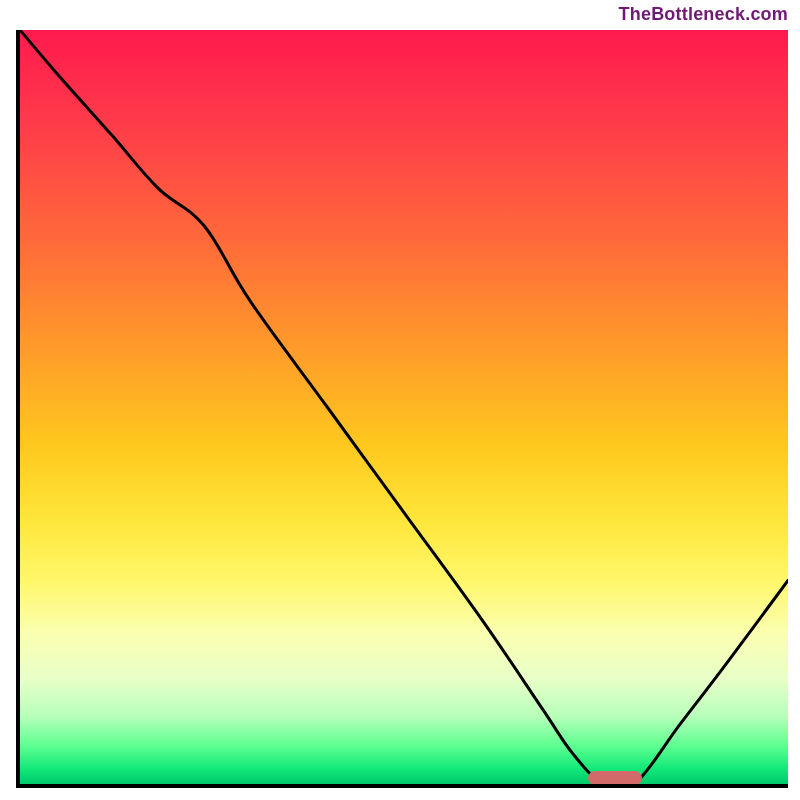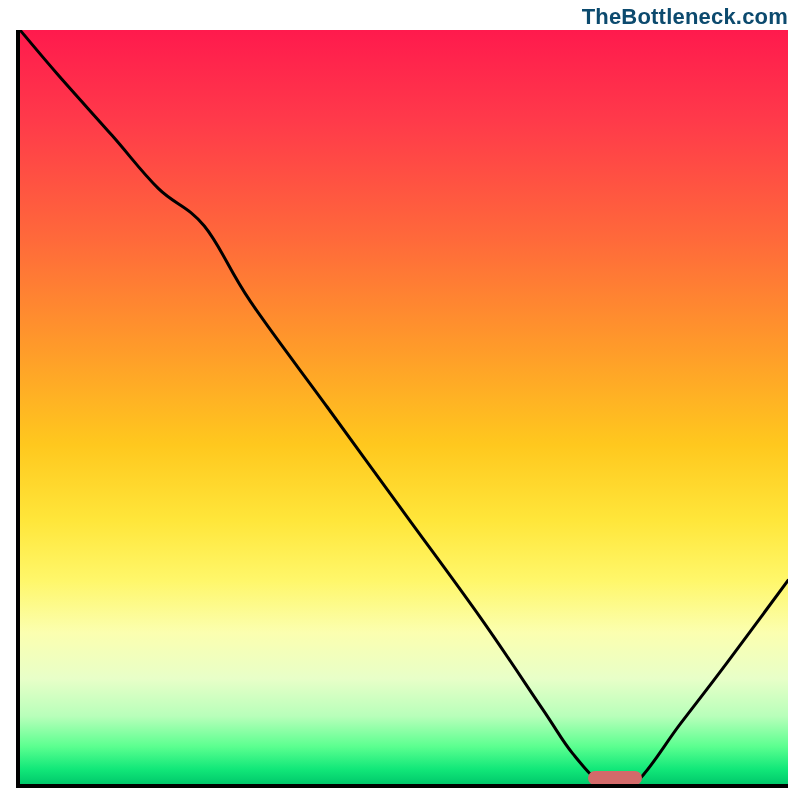"TheBottleneck.com" .watermark { color: #0c4a6e -> #701a75; font-size: 22px -> 18px }
